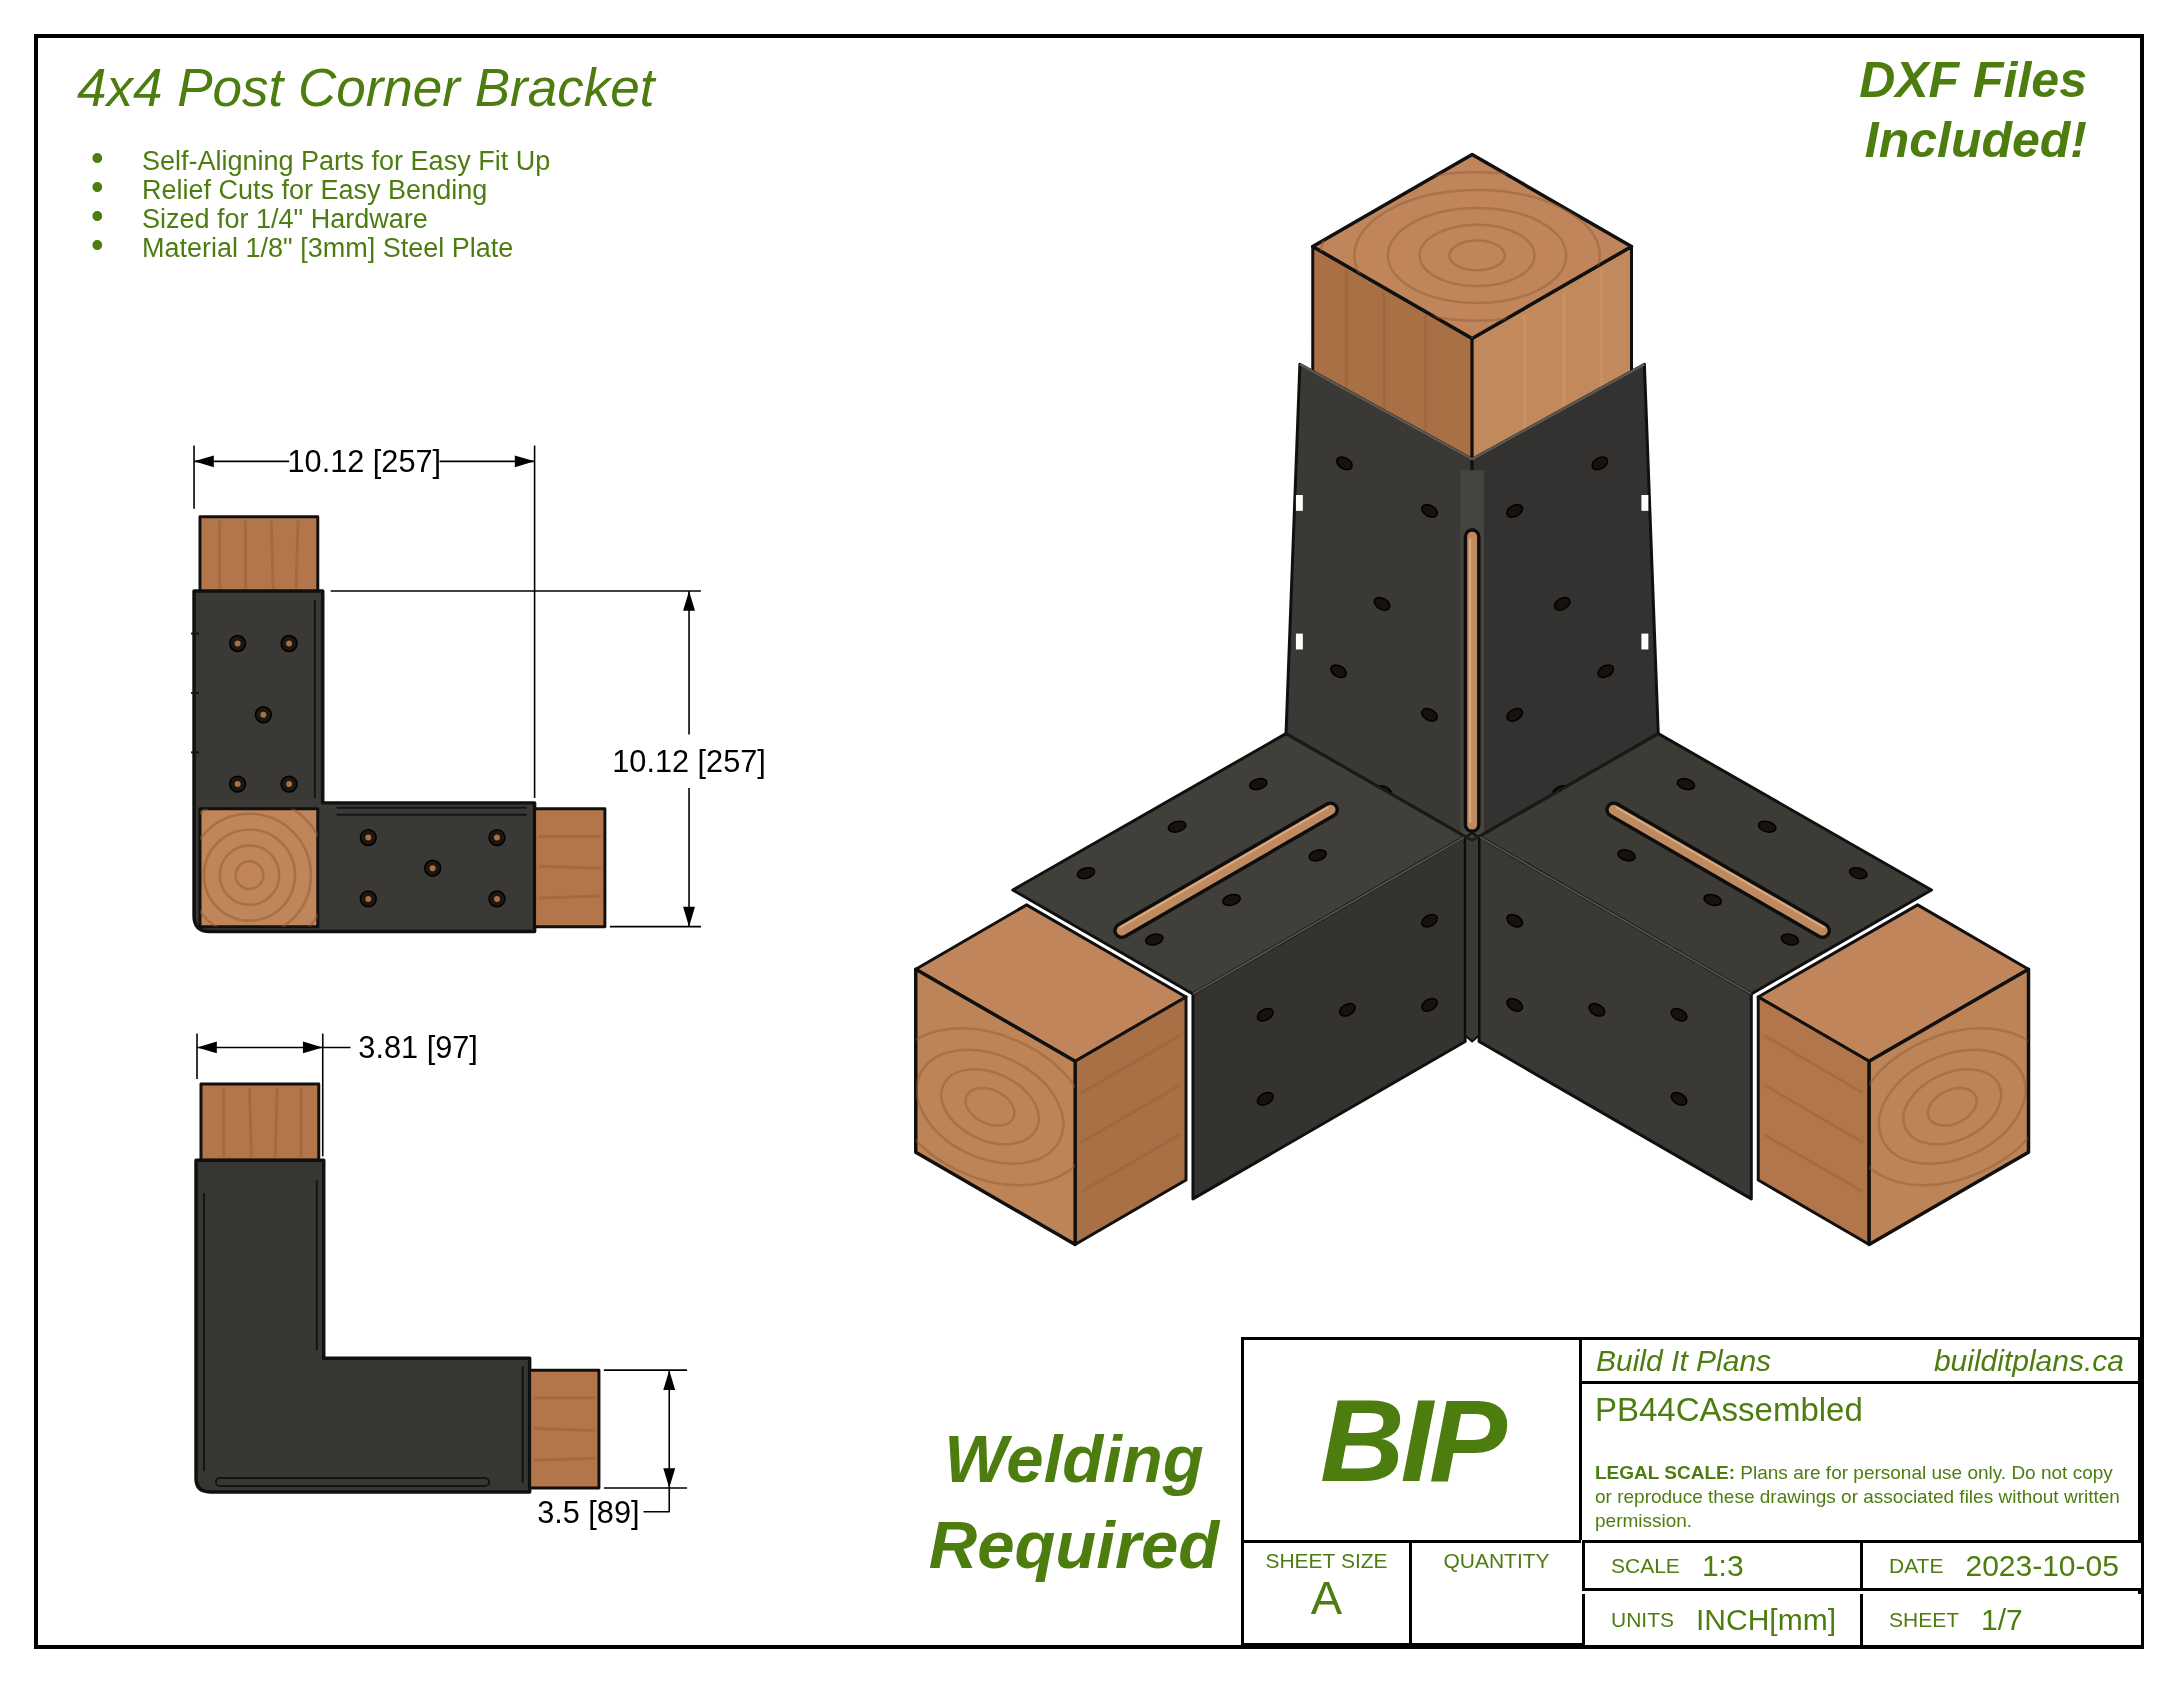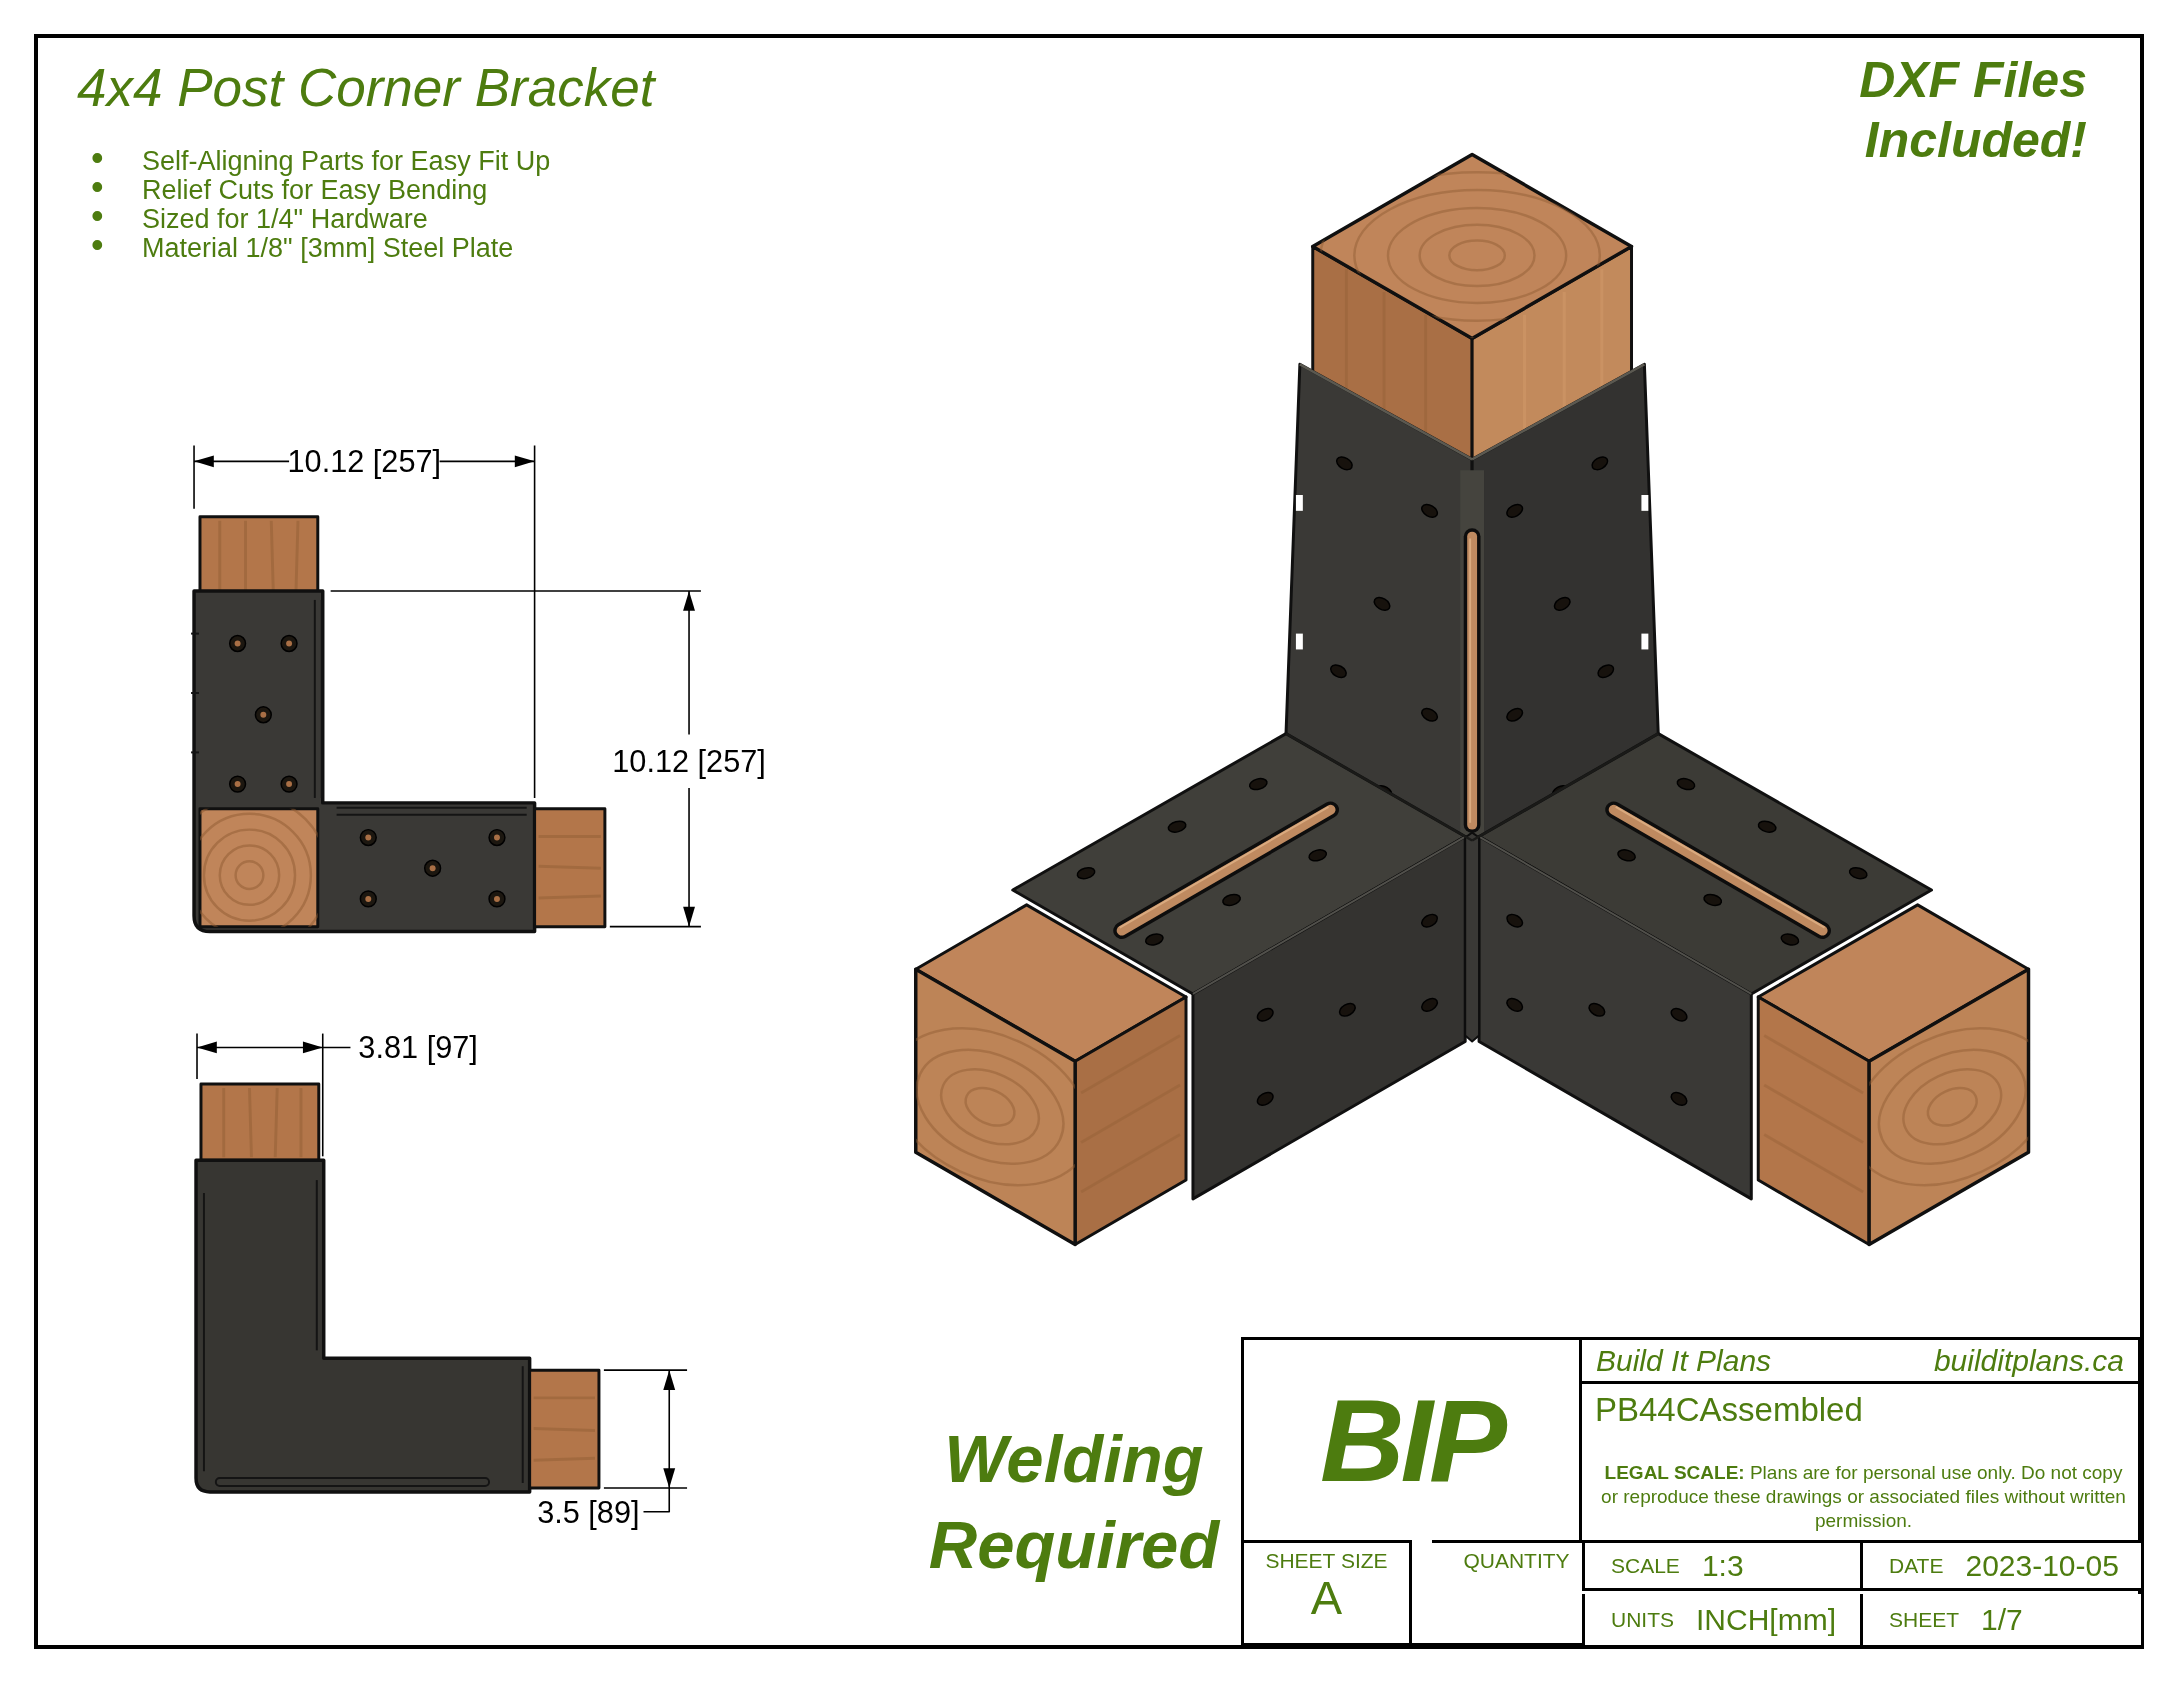"Build It Plans" .cell { text-align: center -> none }
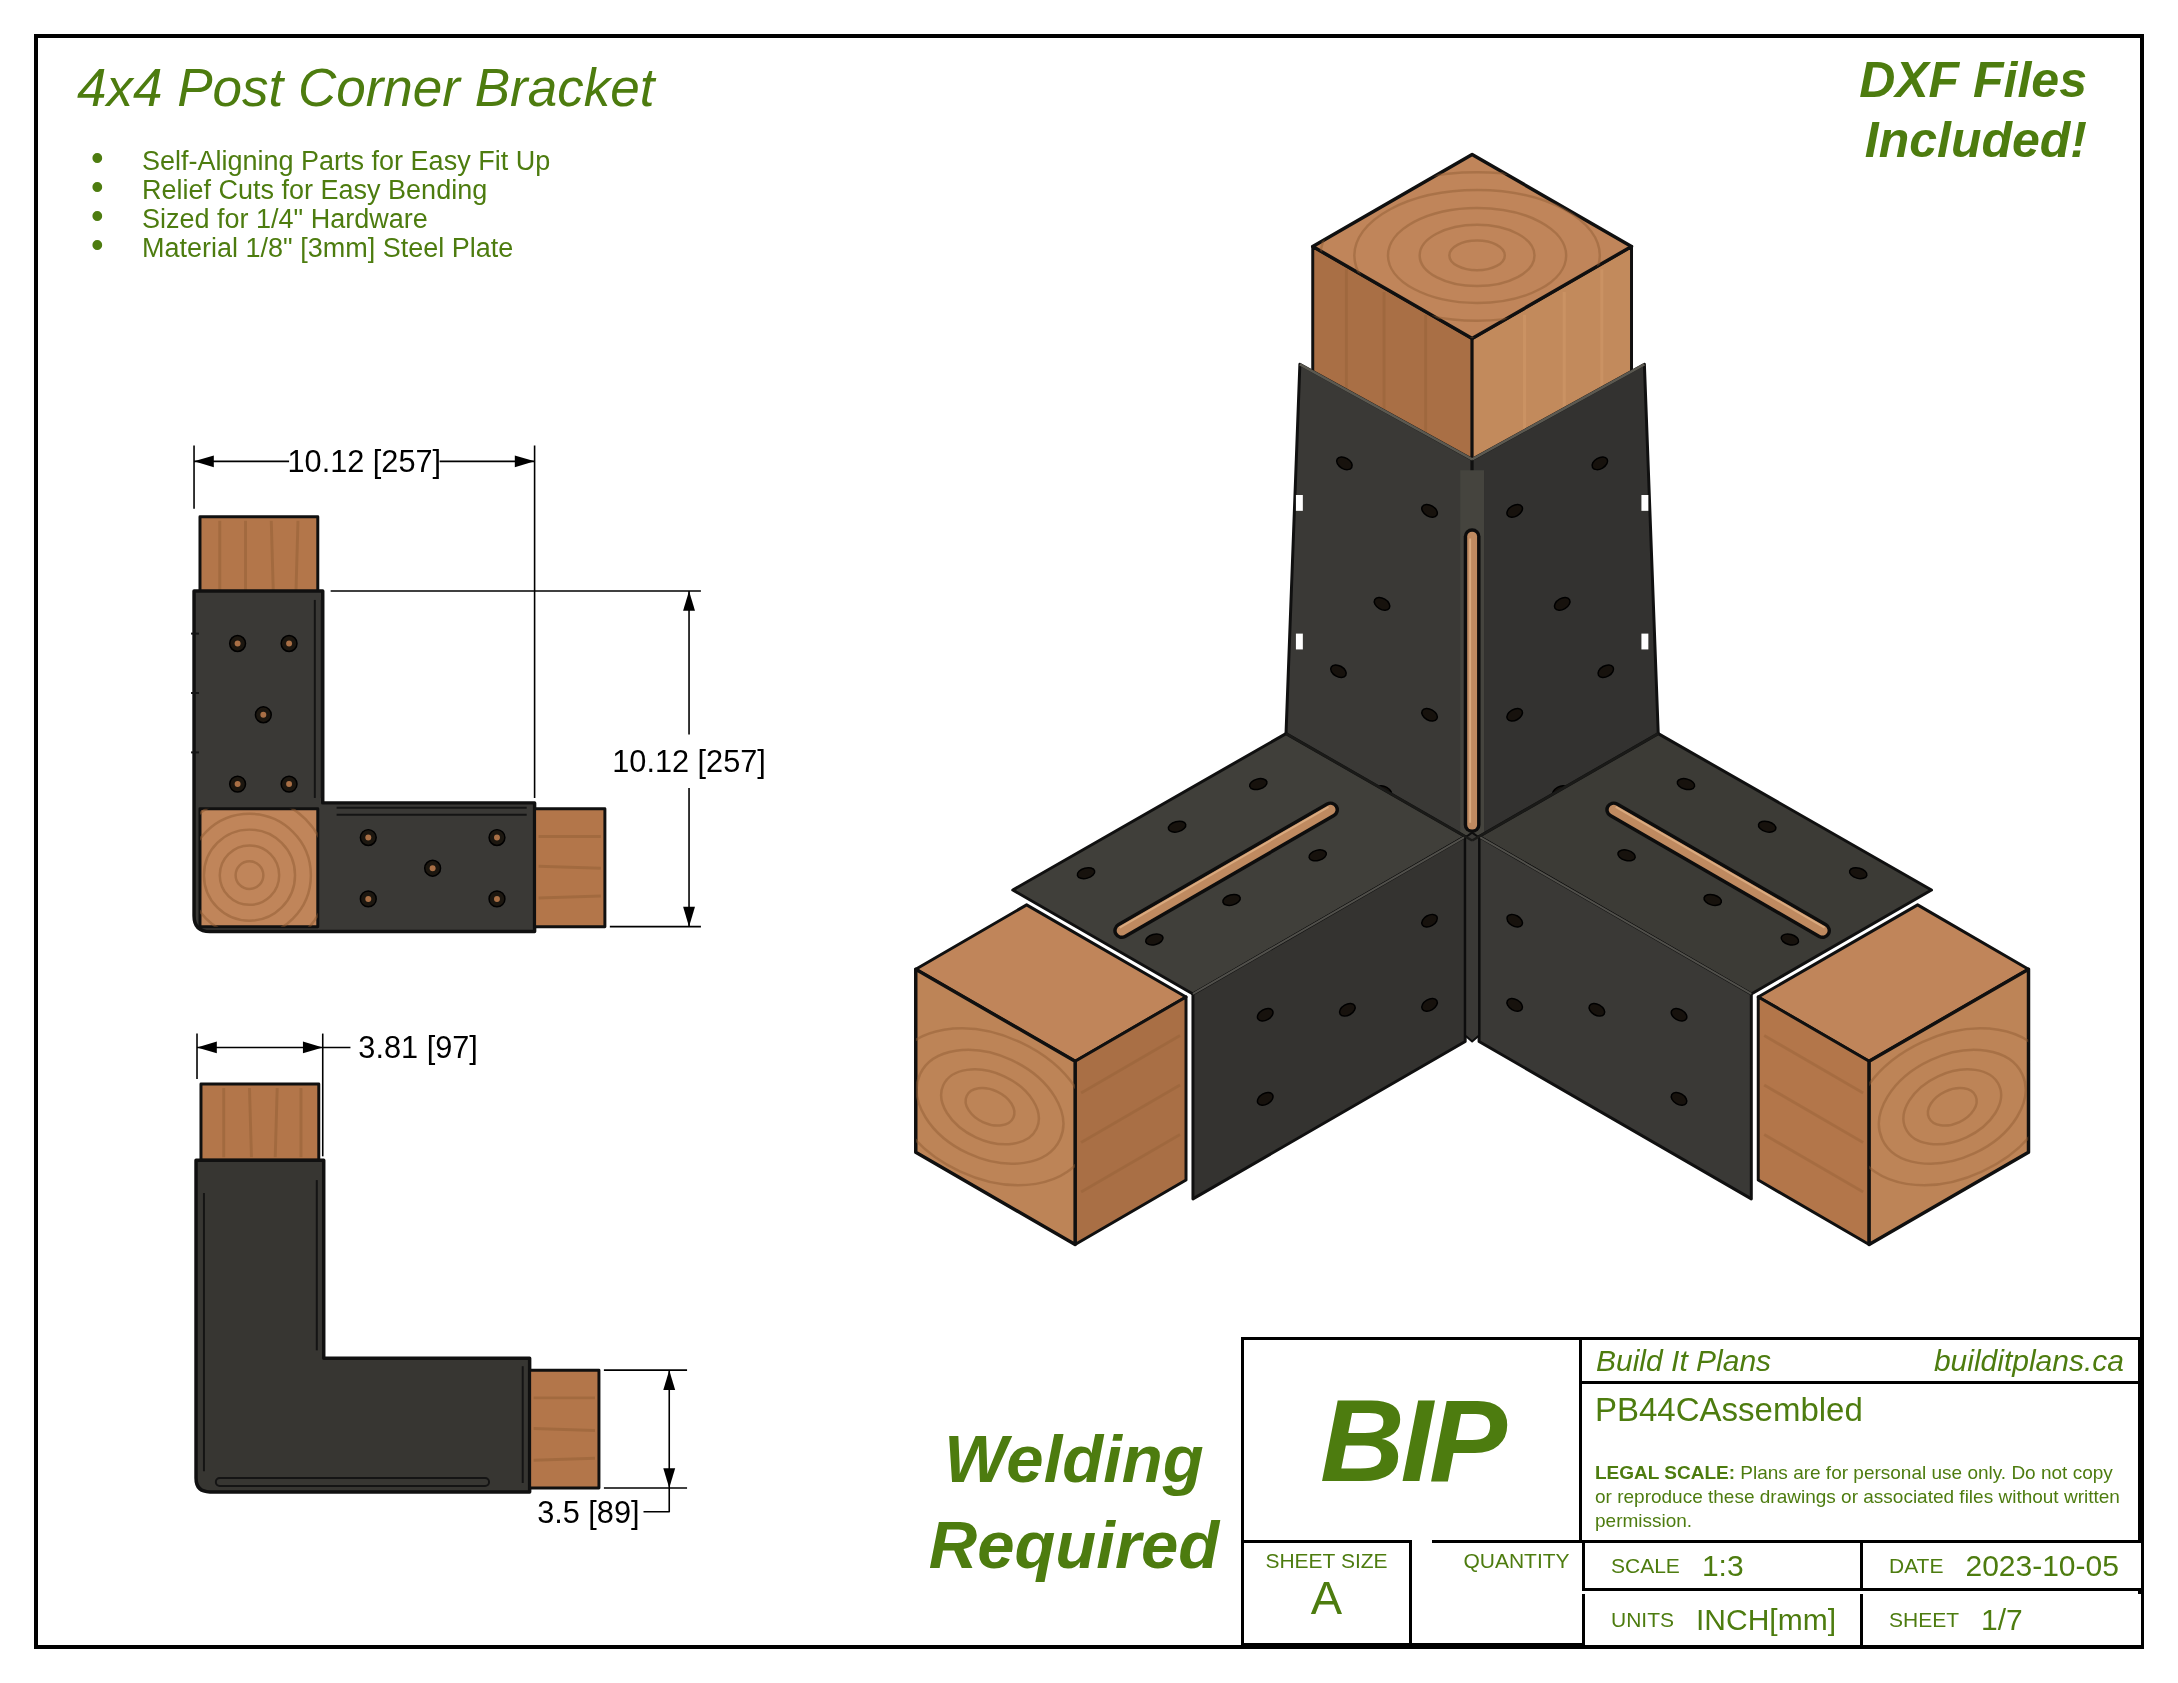"QUANTITY" #tb-qty { margin-left: 20px -> none }
